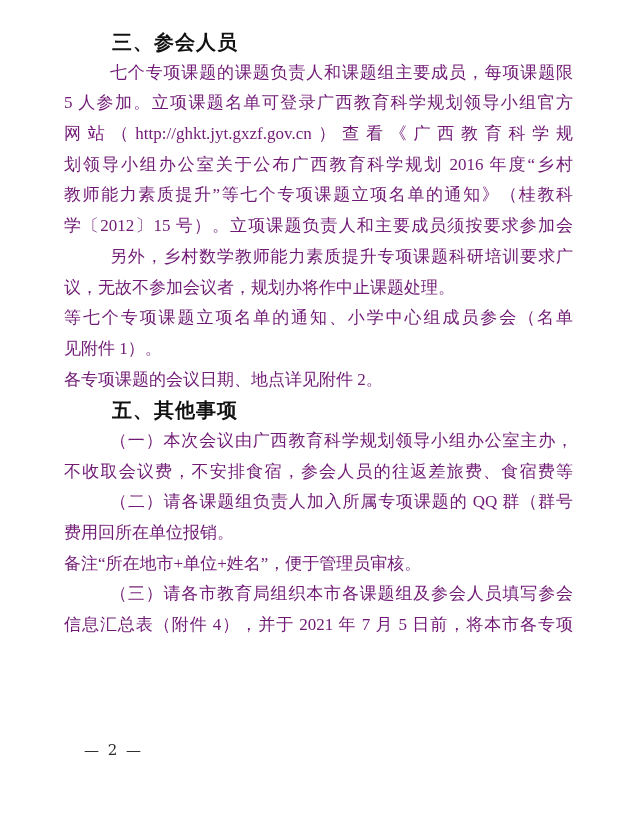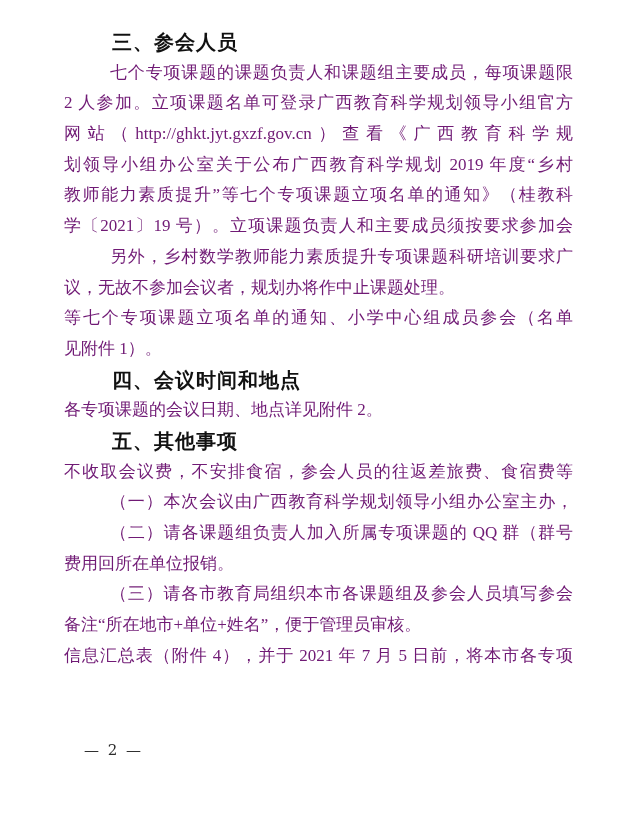"2 人参加。立项课题名单可登录广西教育科学规划领导小组官方" div.ln { text: 2 -> 5 }
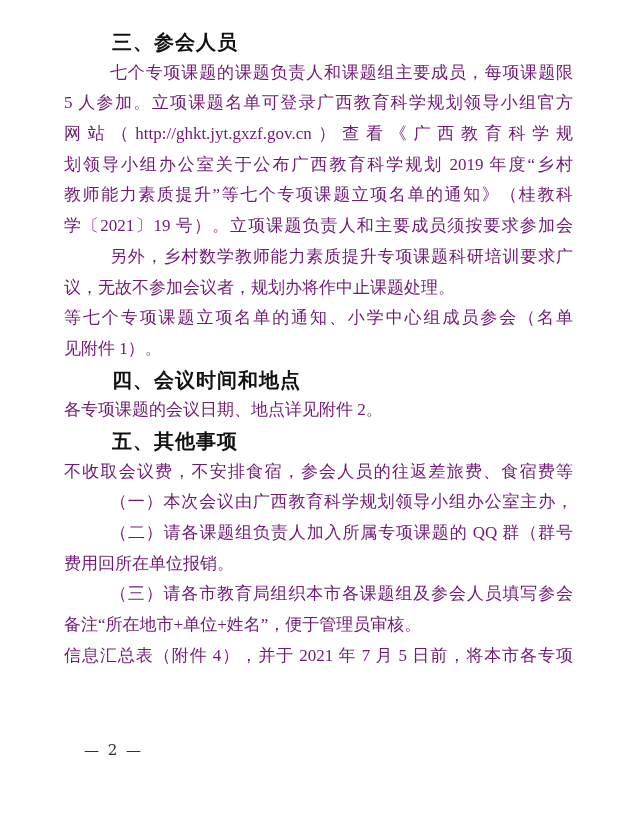"划领导小组办公室关于公布广西教育科学规划 2019 年度“乡村" div.ln { text: 2019 -> 2016 }
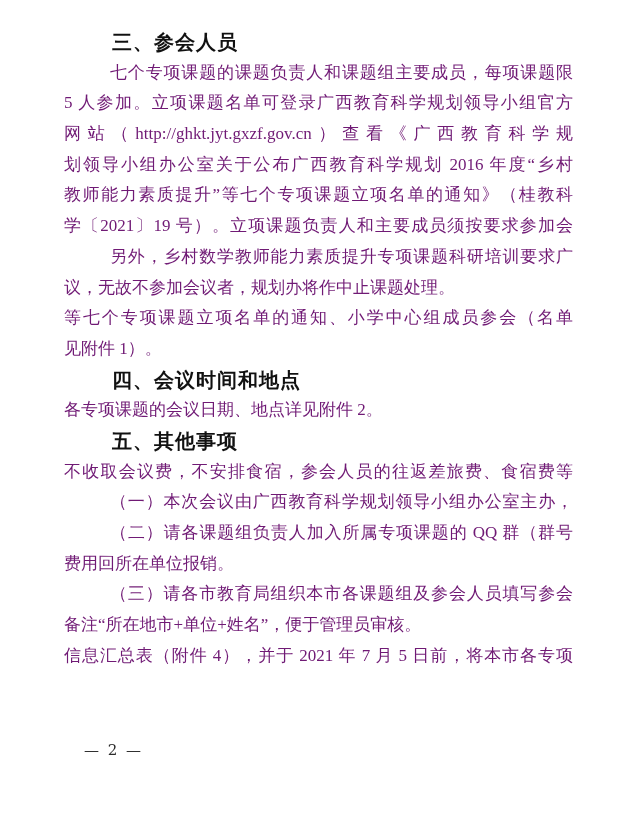"学〔2021〕19 号）。立项课题负责人和主要成员须按要求参加会" div.ln { text: 2021〕19 -> 2012〕15 }
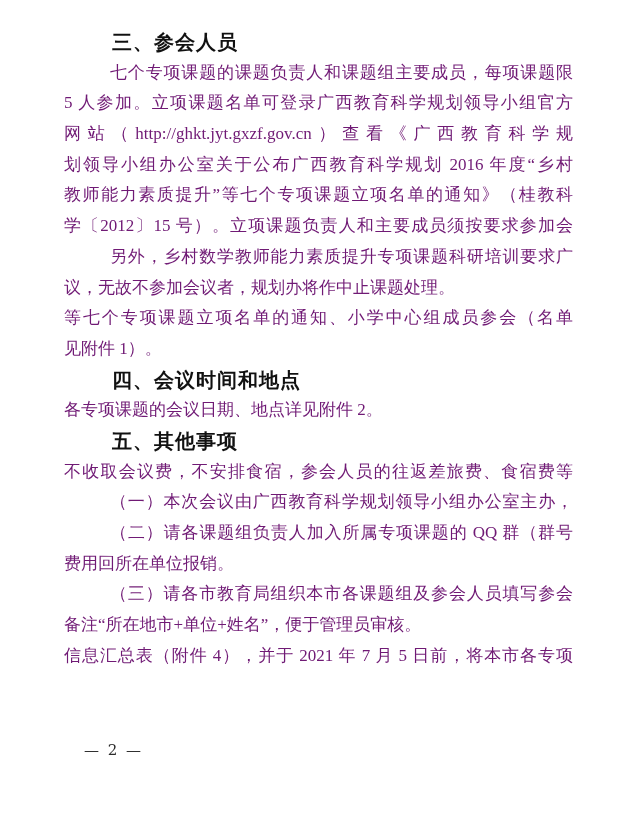"四、会议时间和地点" div.ln { html: <div>四、会议时间和地点</div> -> none }
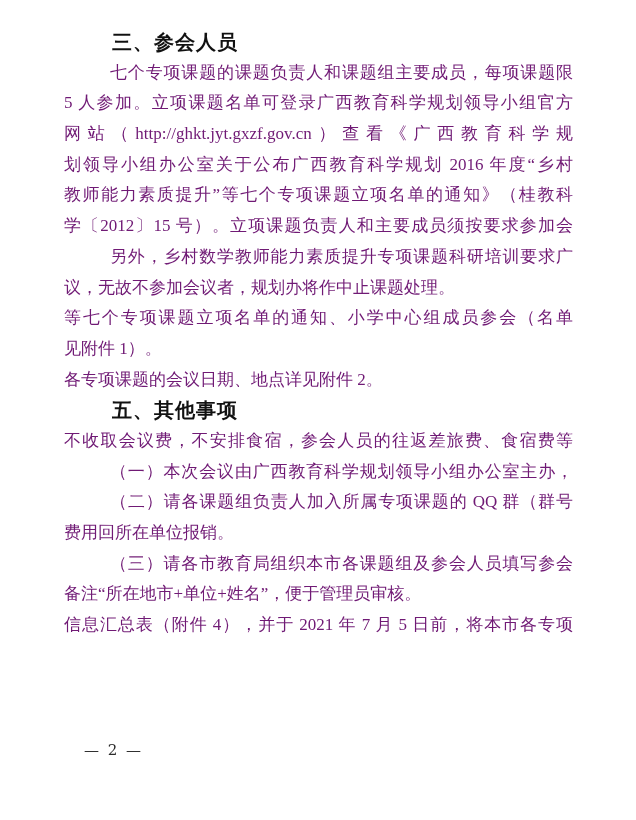"不收取会议费，不安排食宿，参会人员的往返差旅费、食宿费等" div.ln { order: before "（一）本次会议由广西教育科学规划领导小组办公室主办，" -> after "（一）本次会议由广西教育科学规划领导小组办公室主办，" }
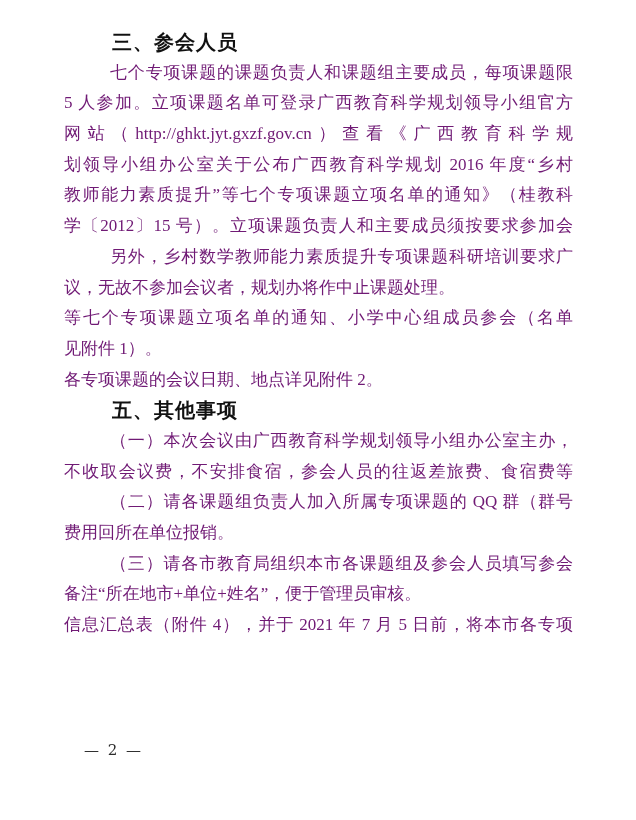"（三）请各市教育局组织本市各课题组及参会人员填写参会" div.ln { order: before "备注“所在地市+单位+姓名”，便于管理员审核。" -> after "备注“所在地市+单位+姓名”，便于管理员审核。" }
